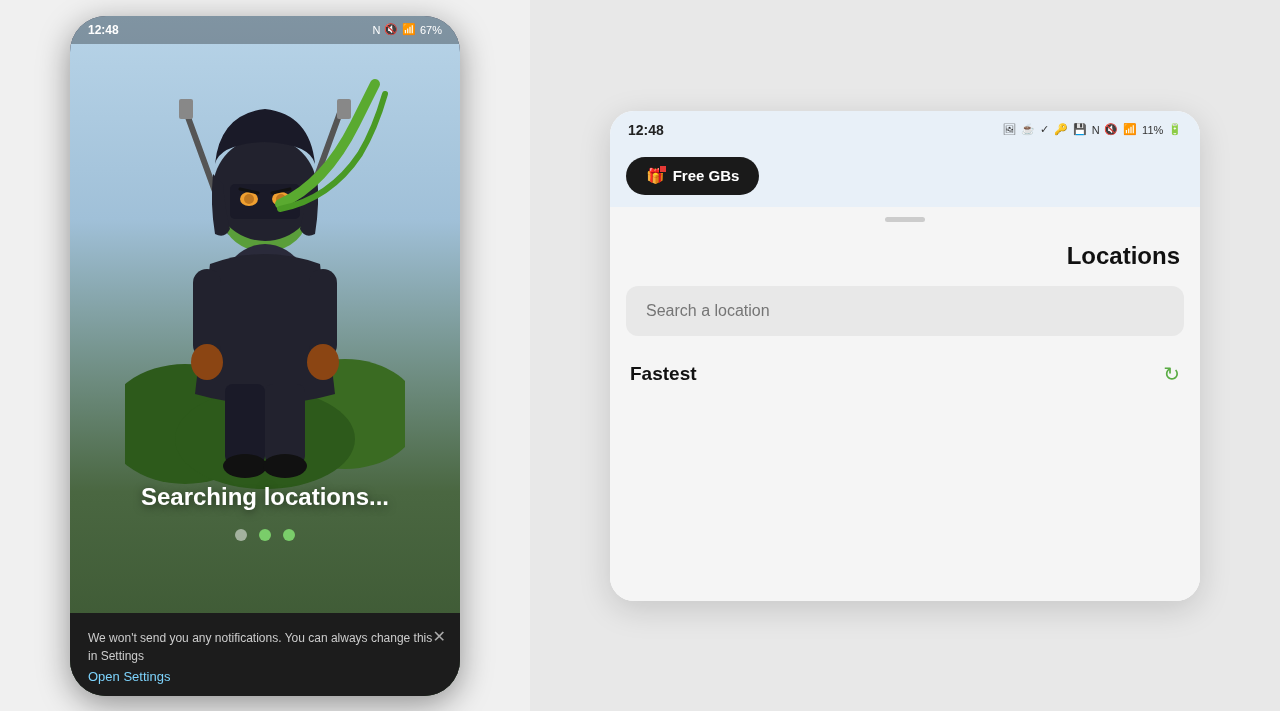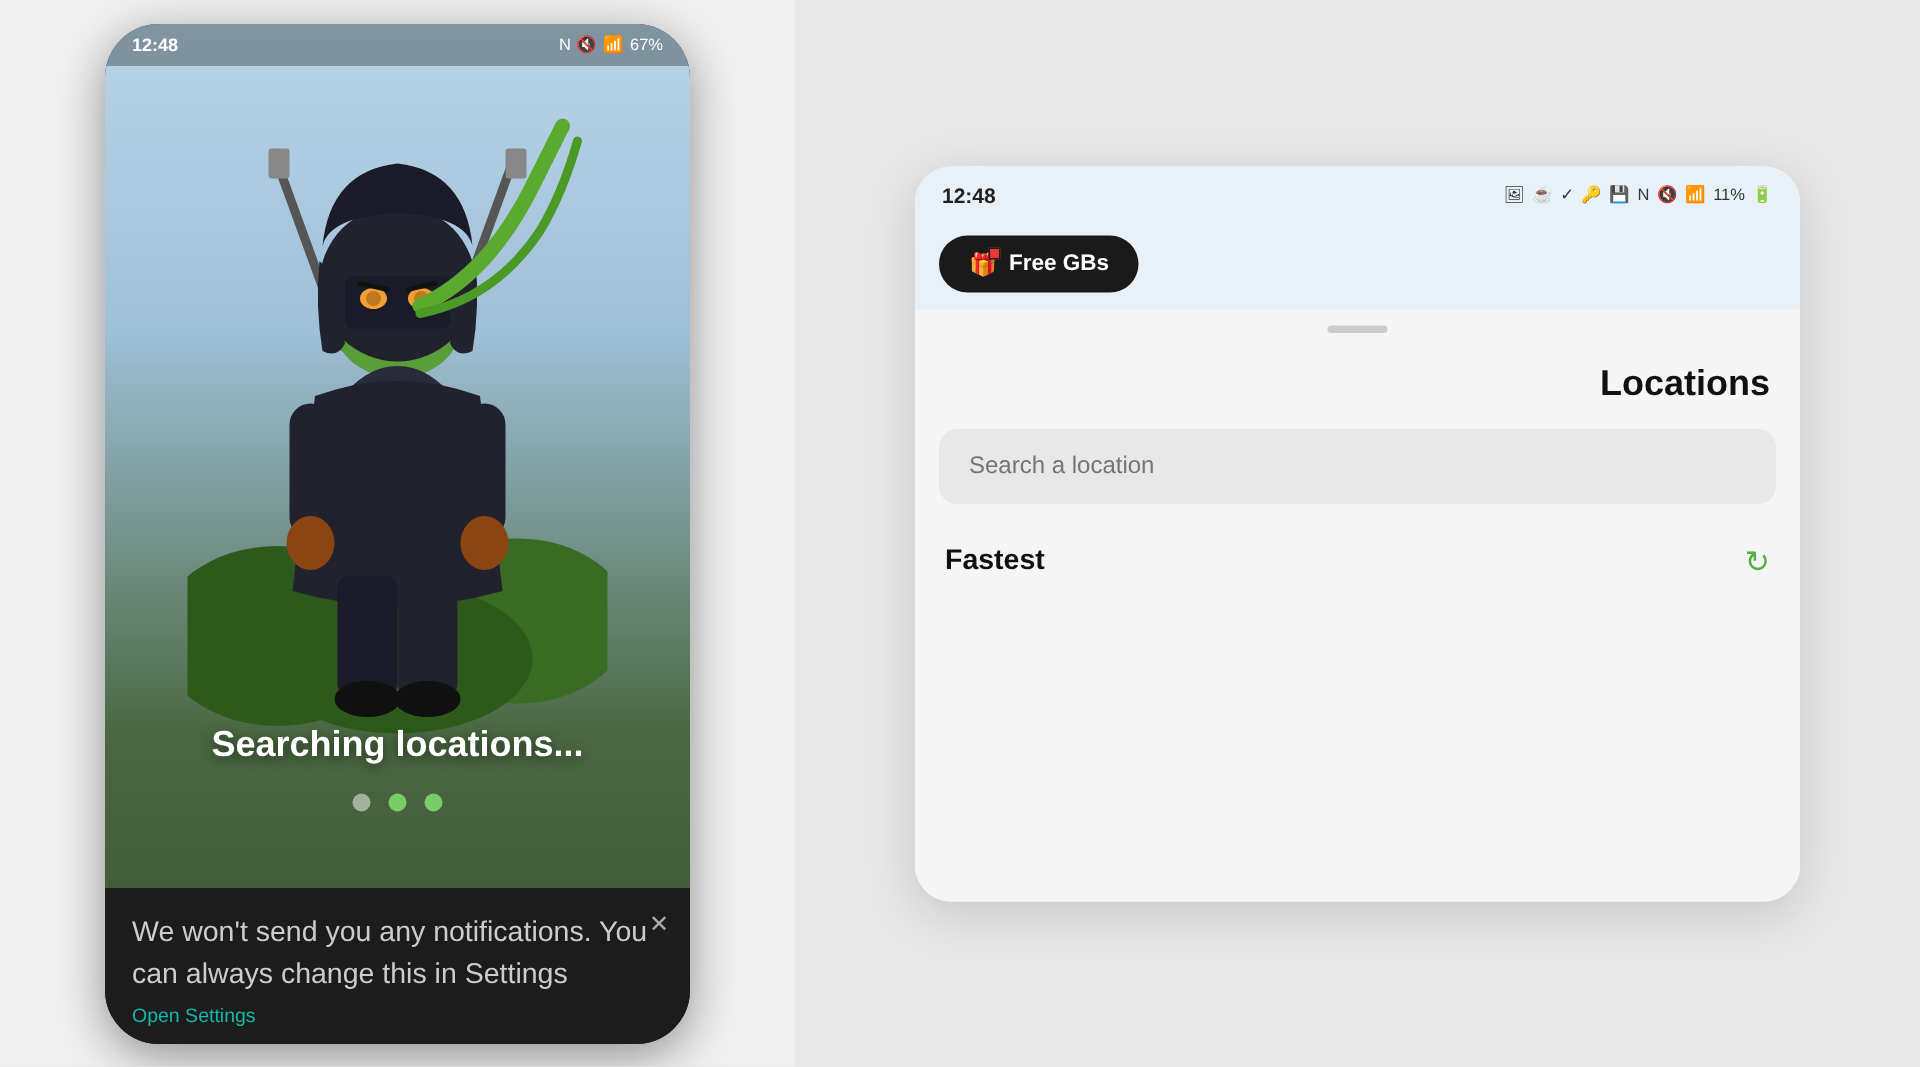"We won't send you any" .notif-text { font-size: 19px -> 12px }
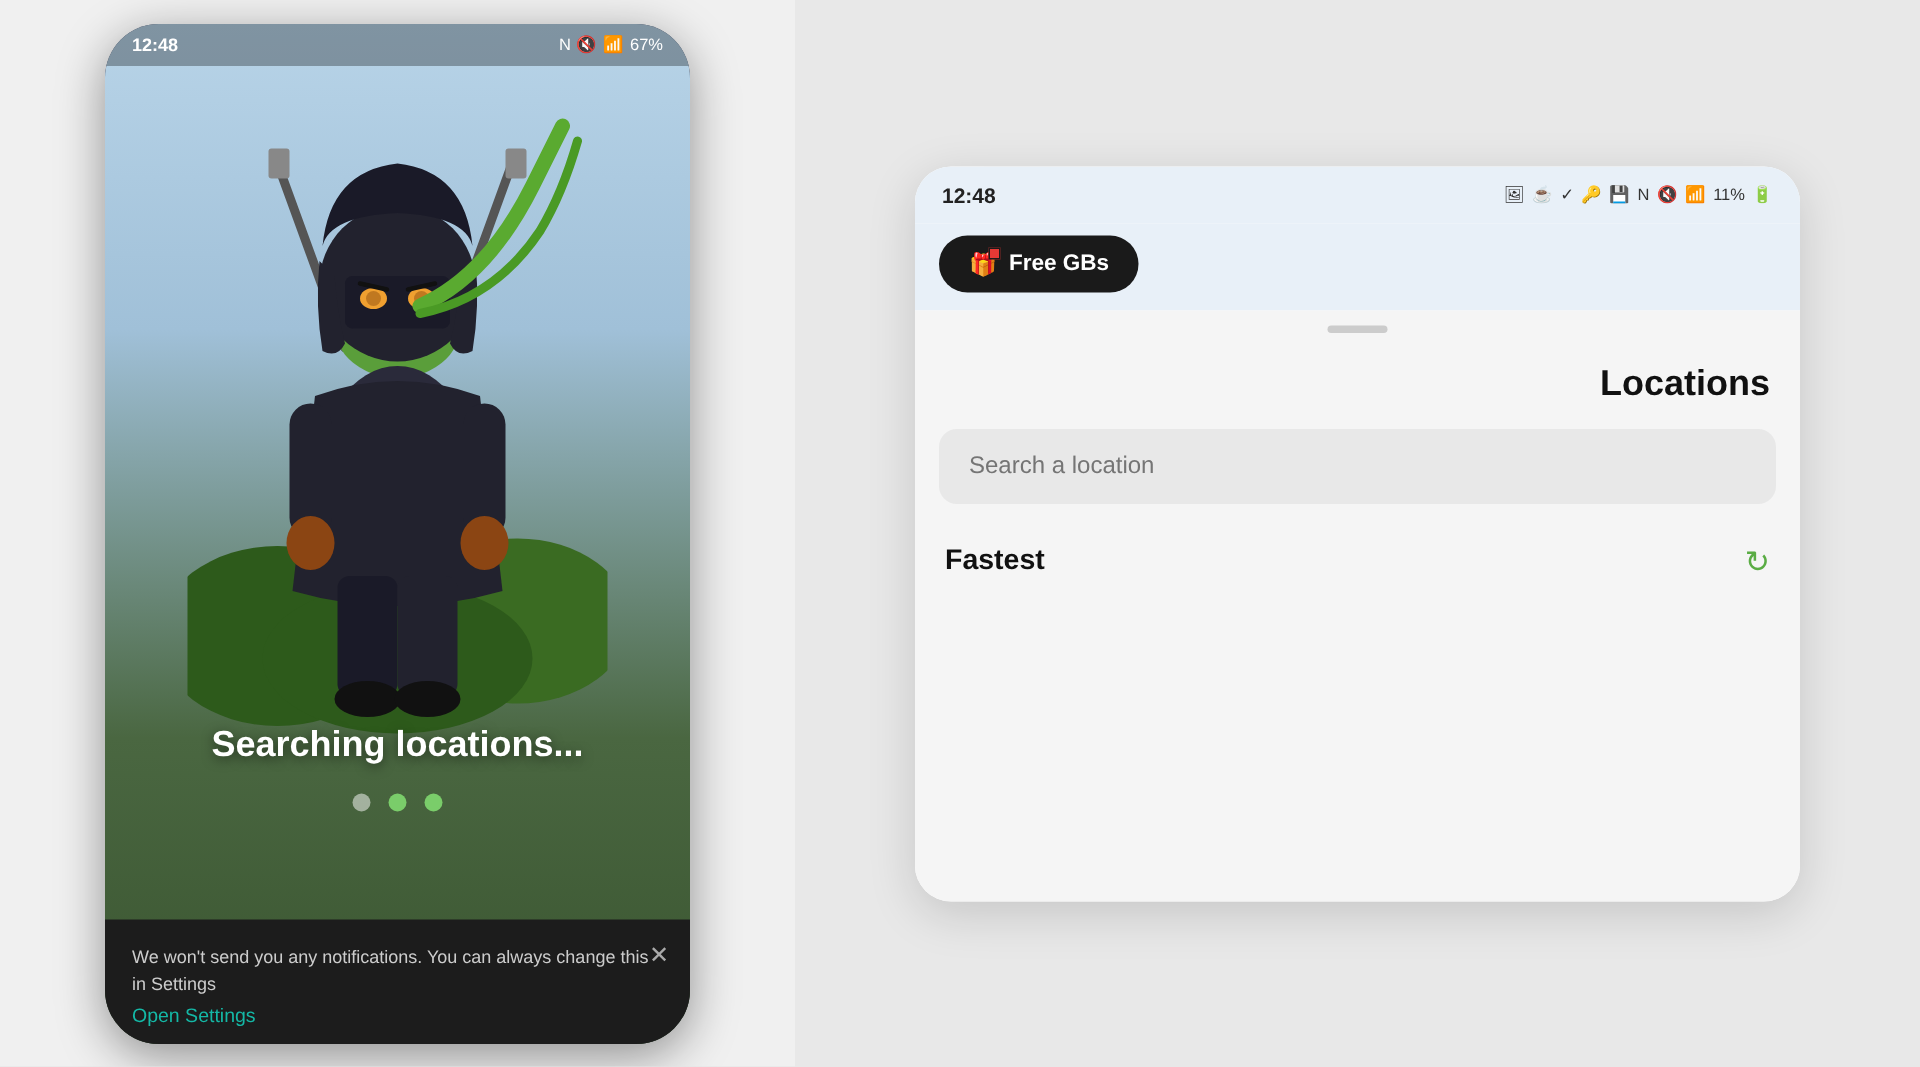"Open Settings" .notif-link { color: #14b8a6 -> #7dd3fc }
